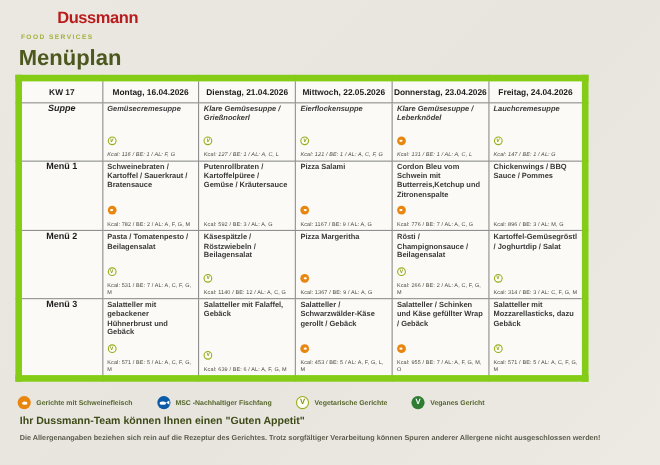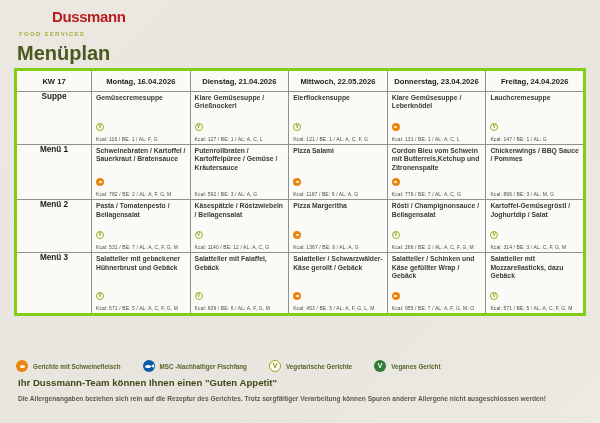"KW 17" table.menu { border: 3px solid #84cc16 -> 6px solid #84cc16; width: 572px -> 521px }
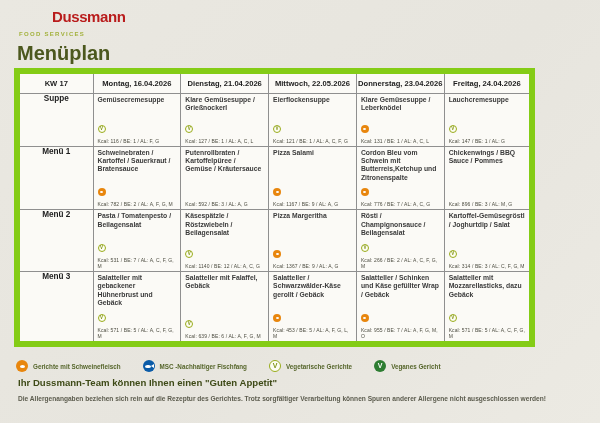"Suppe" tr.r1 td, tr.r1 th { font-style: none -> italic }
